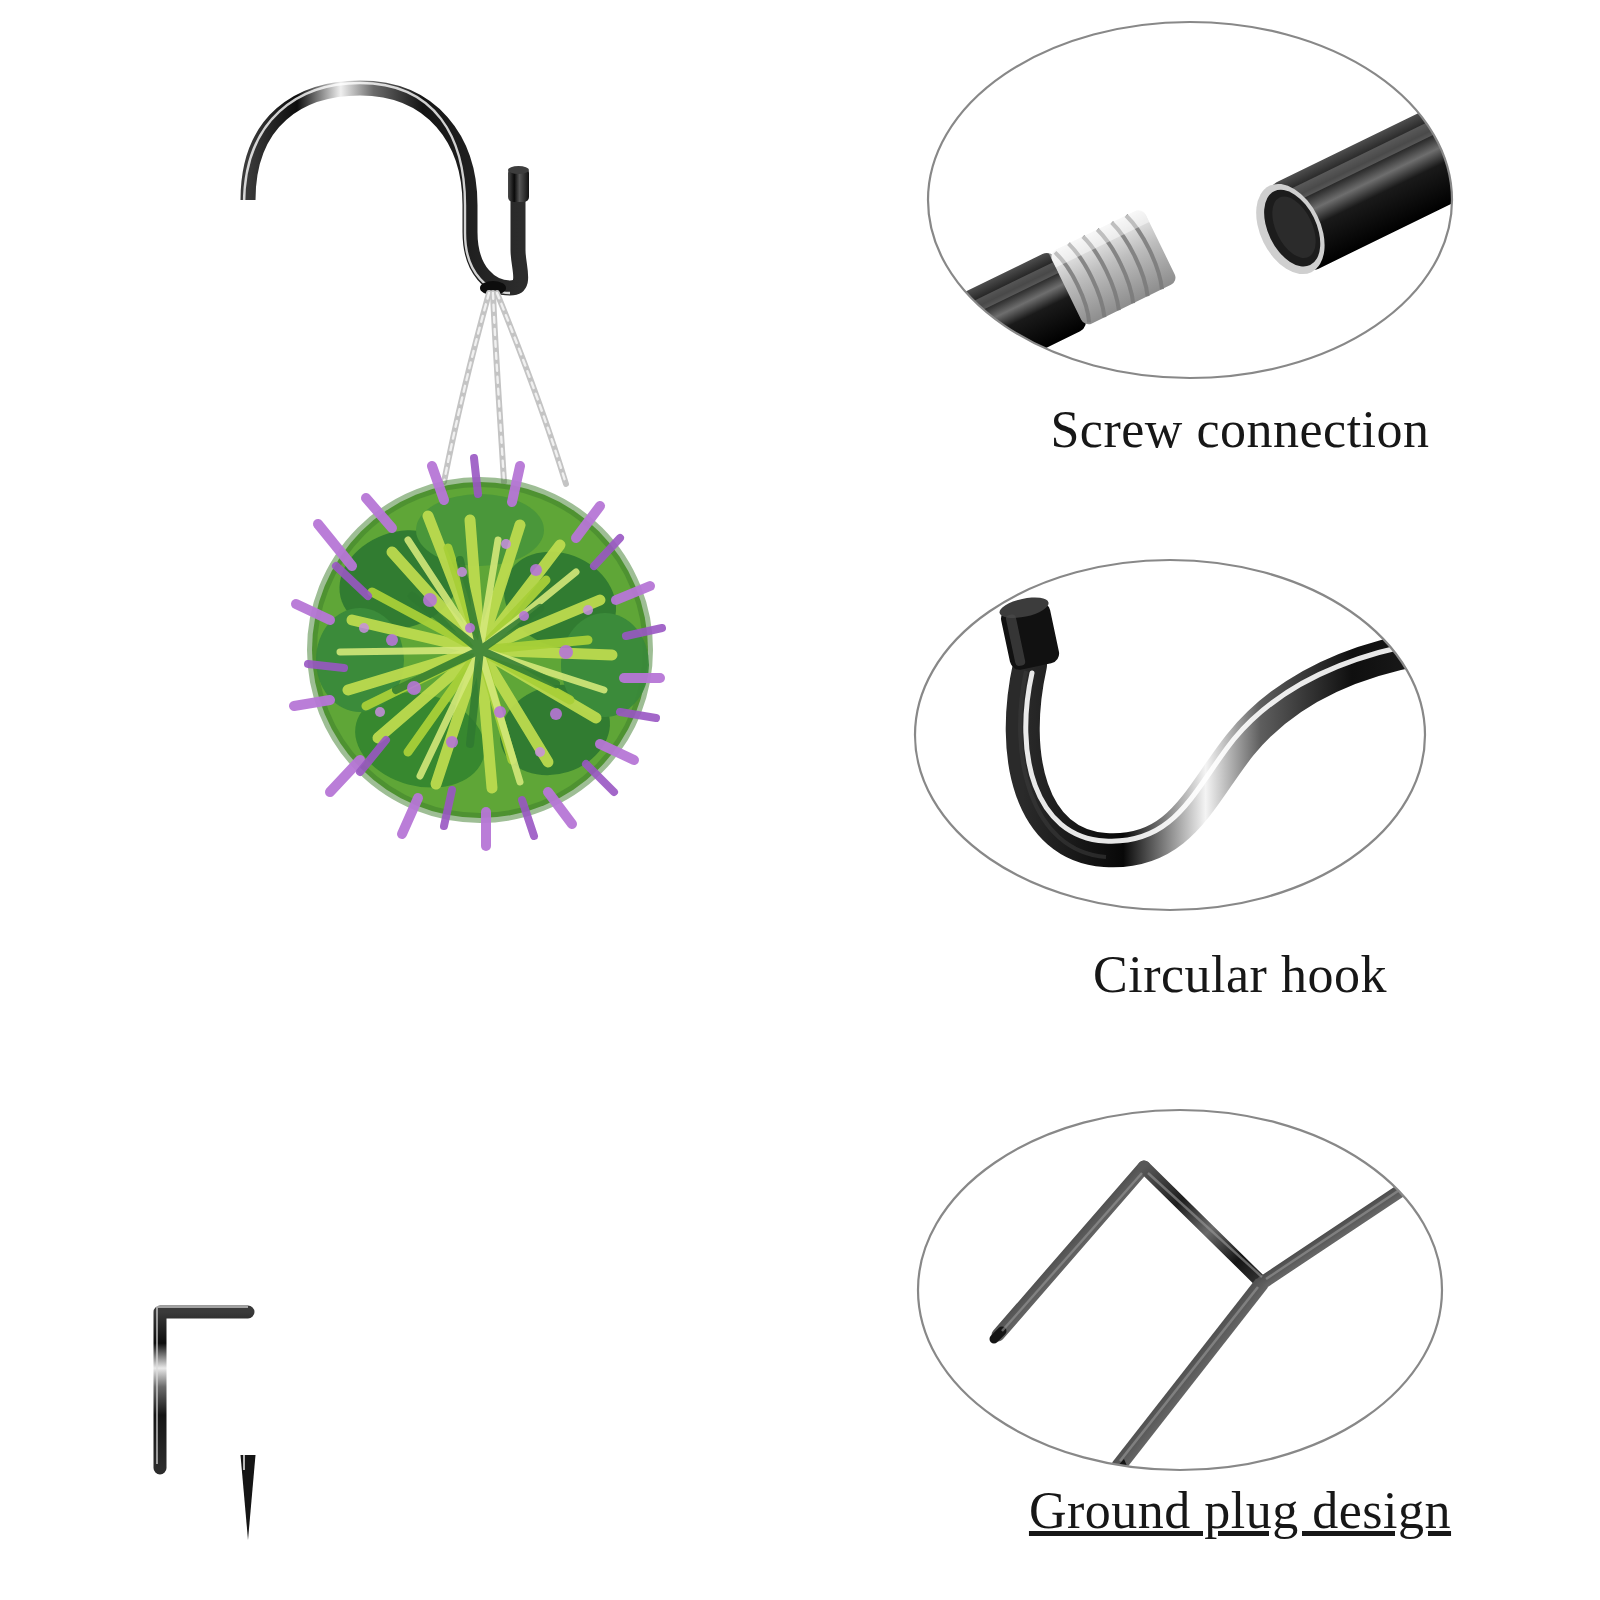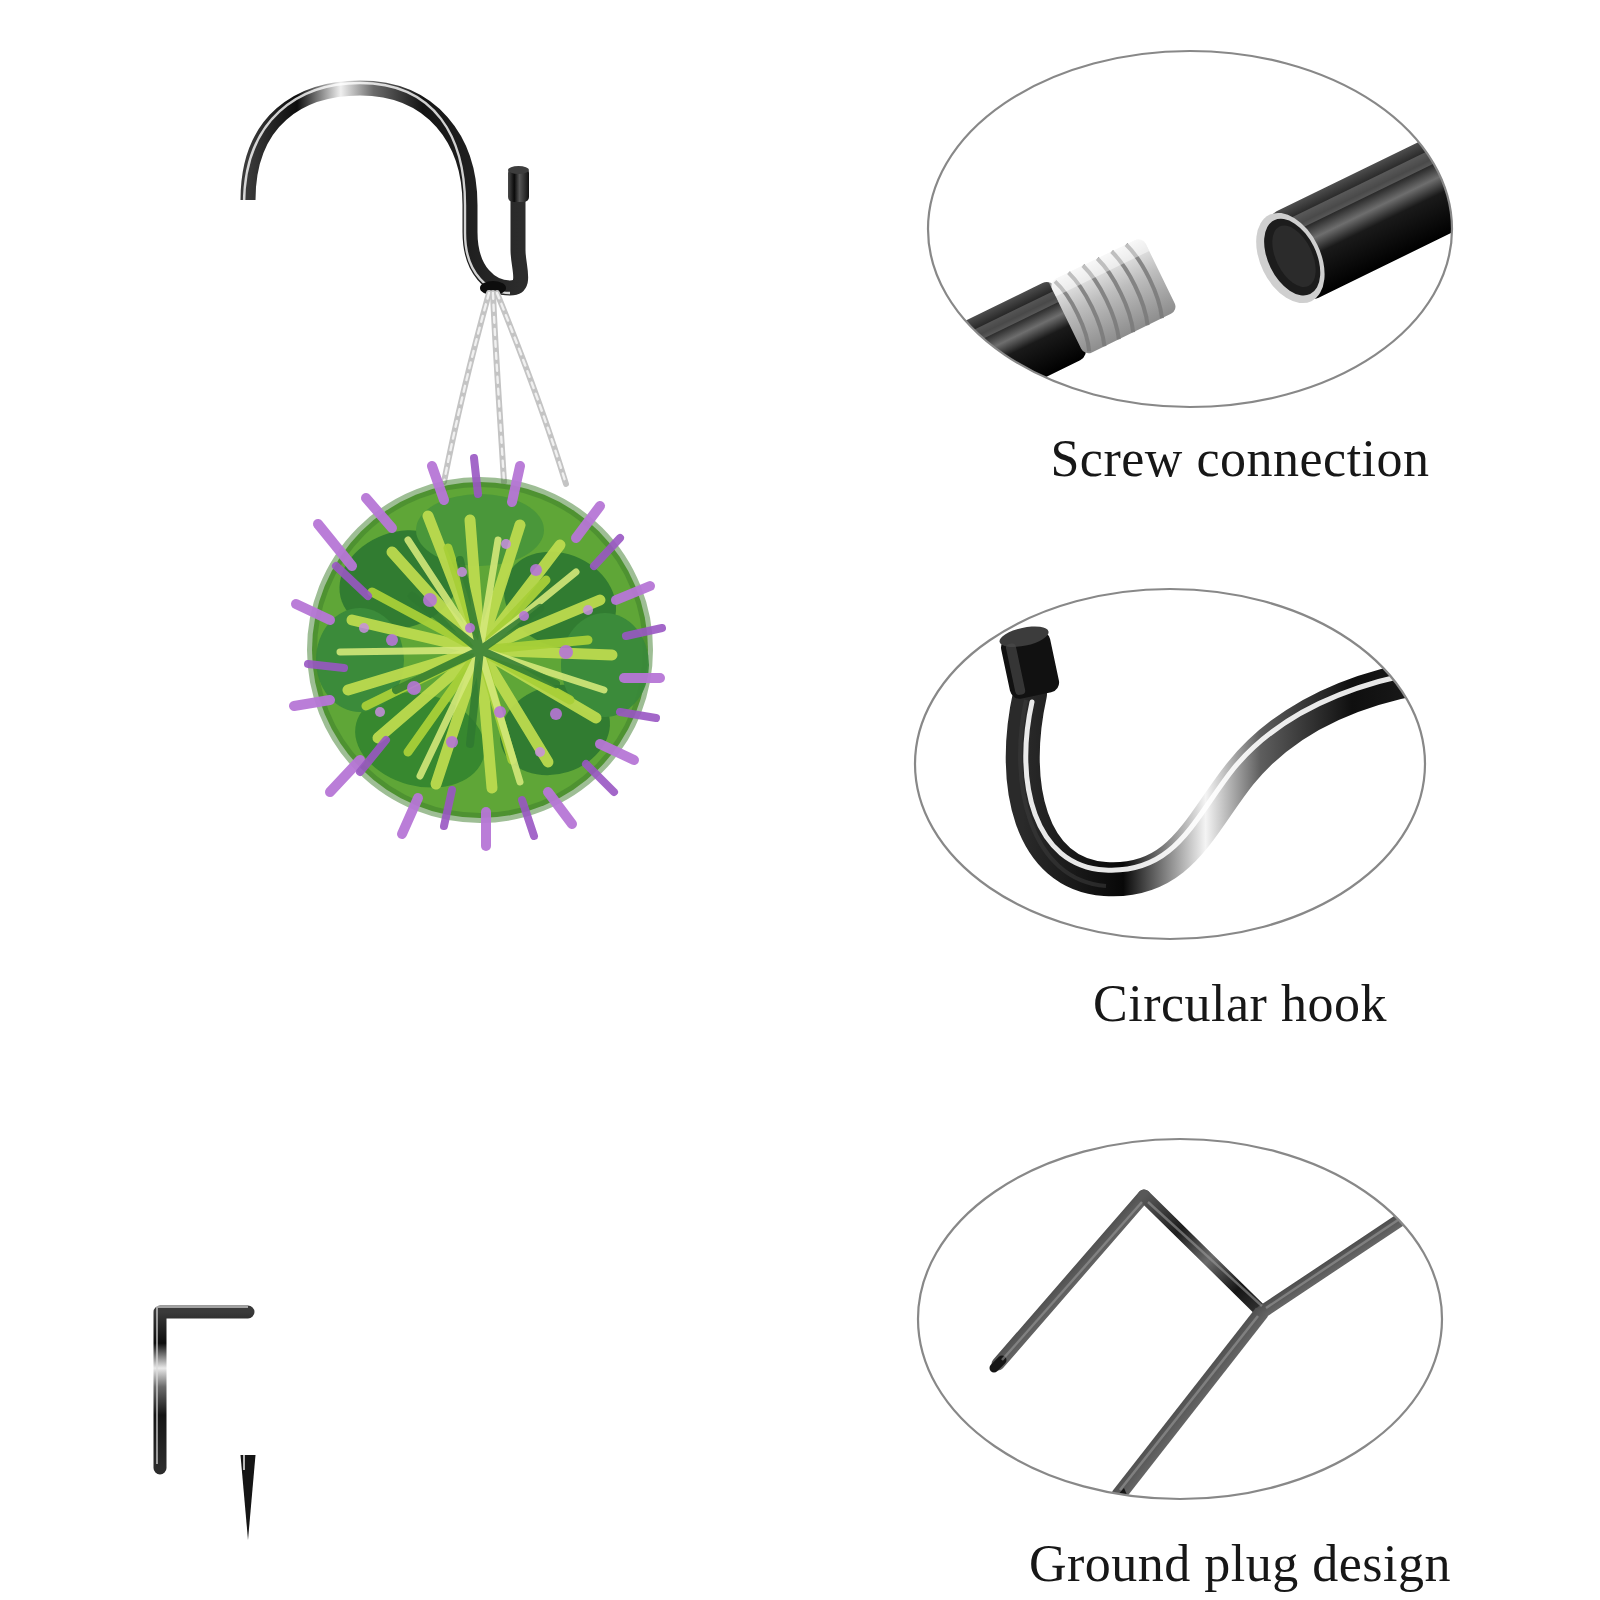"Screw connection" #features-panel { margin-top: 29px -> none }
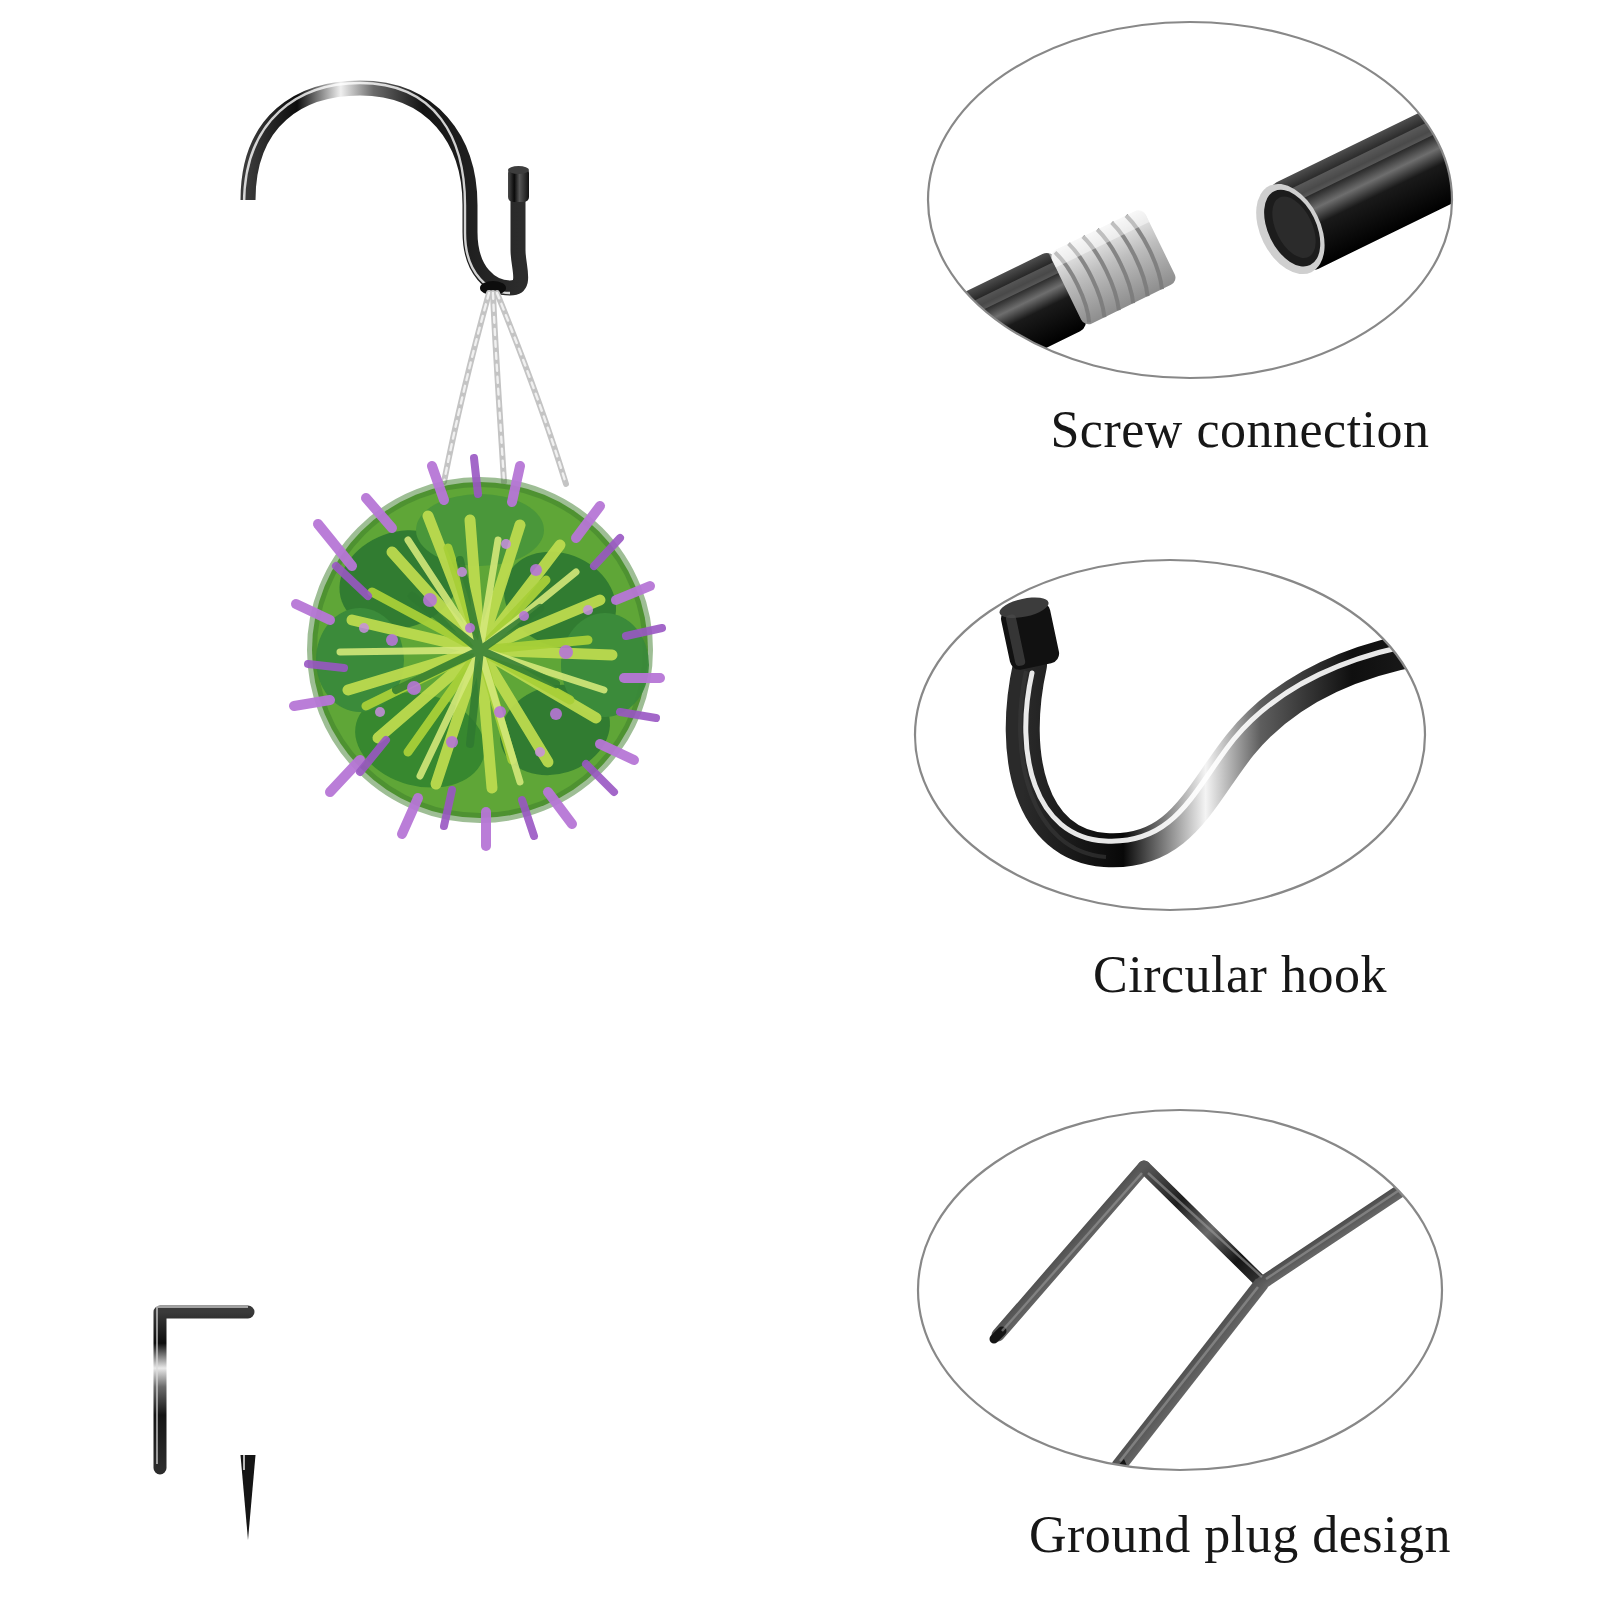"Ground plug design" div.feature-caption { text-decoration: none -> underline; top: 410px -> 386px }
